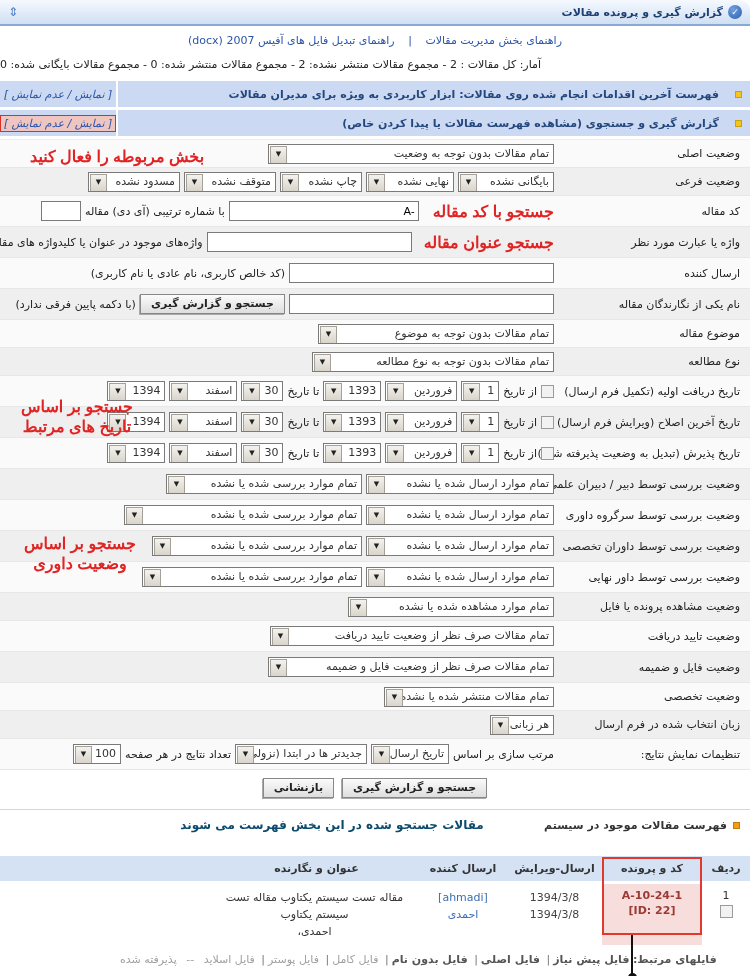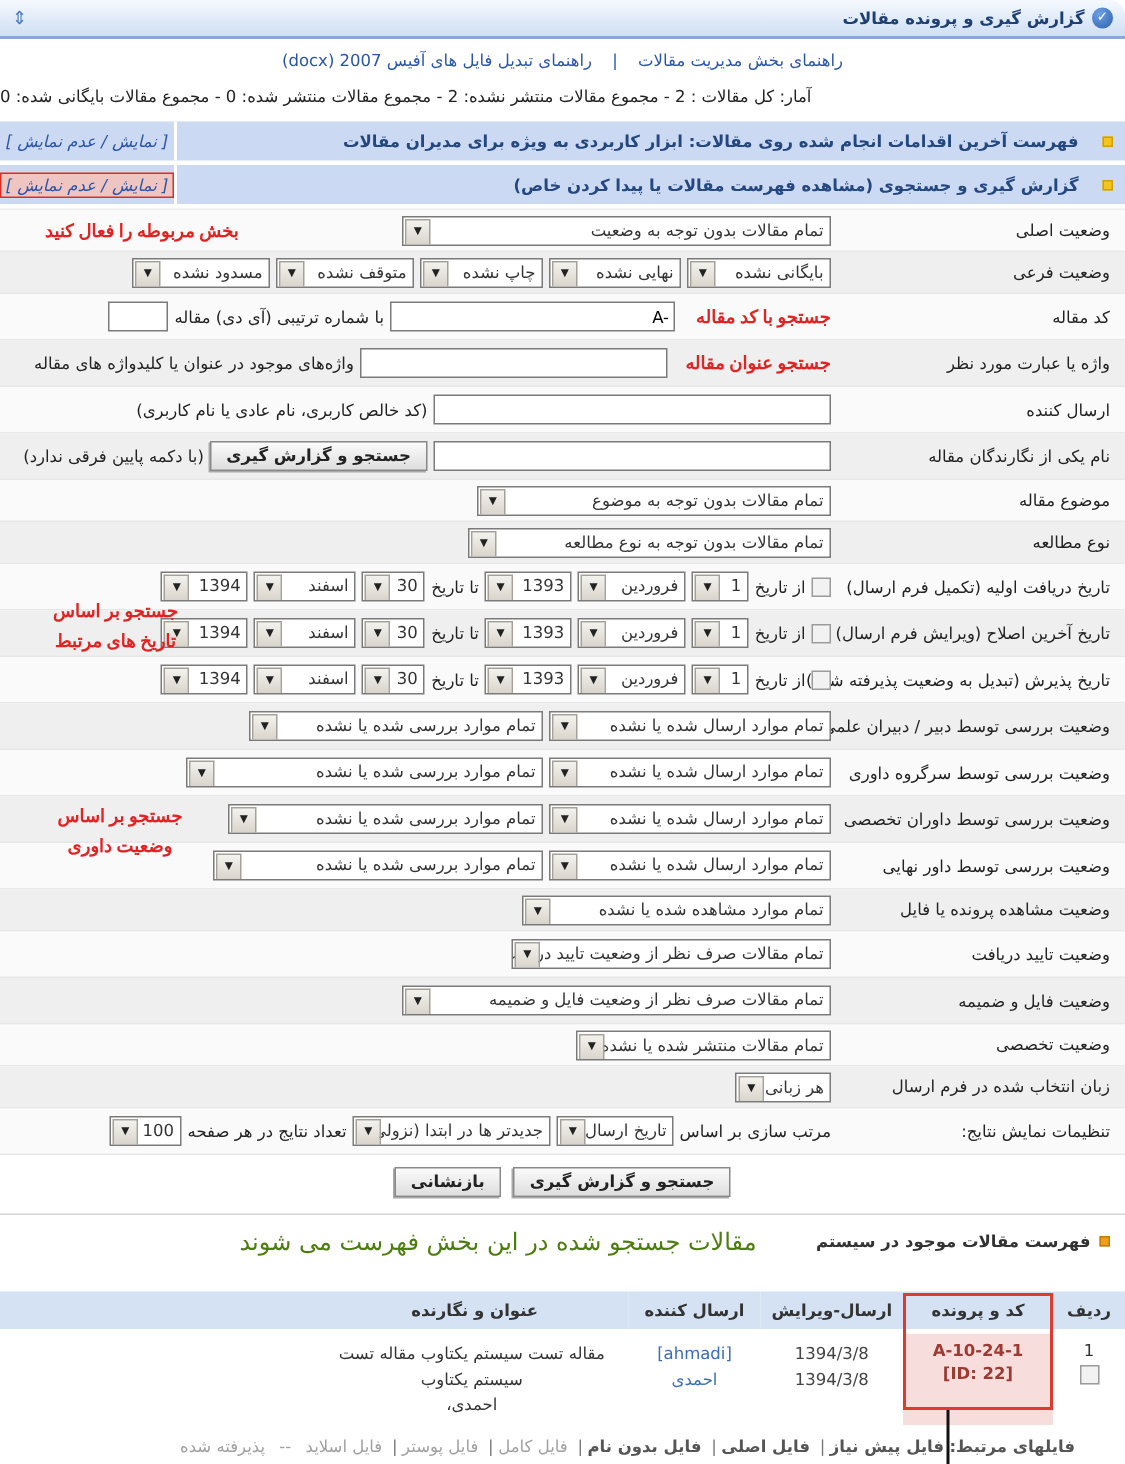"بخش مربوطه را فعال کنید" .ann { font-family: Liberation Serif, serif -> Liberation Sans, sans-serif; font-size: 12px -> 16px }
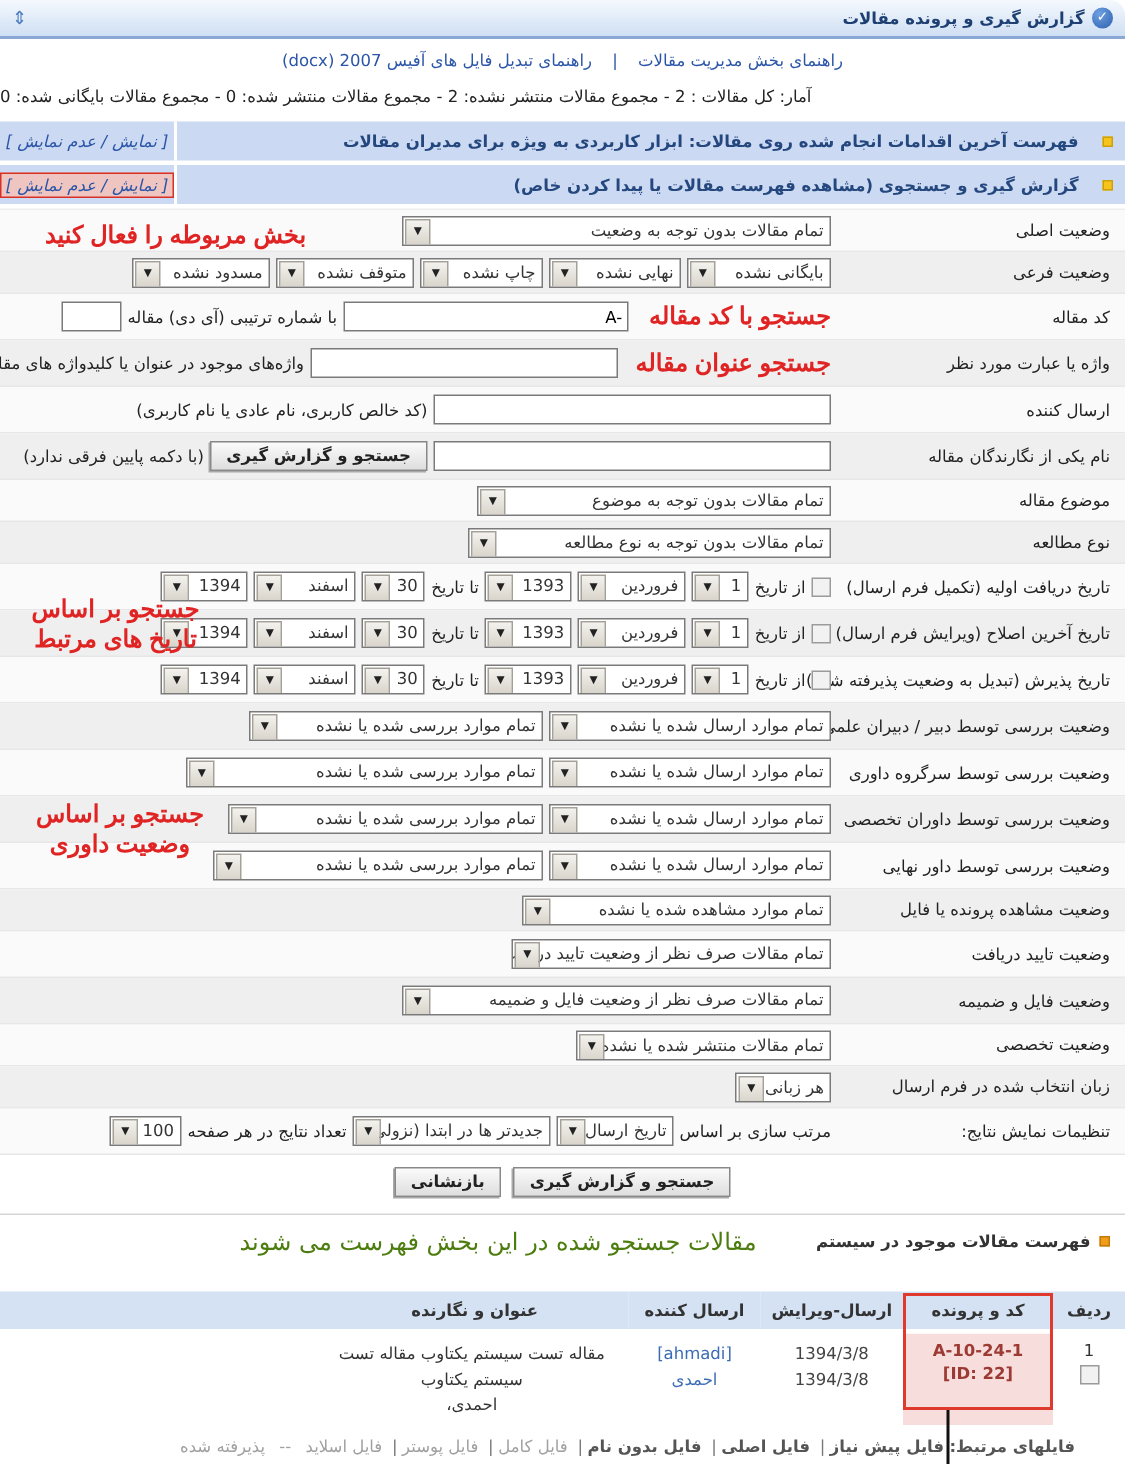"تمام مقالات صرف نظر از وضعیت تایید" span.sel { width: 213px -> 284px }
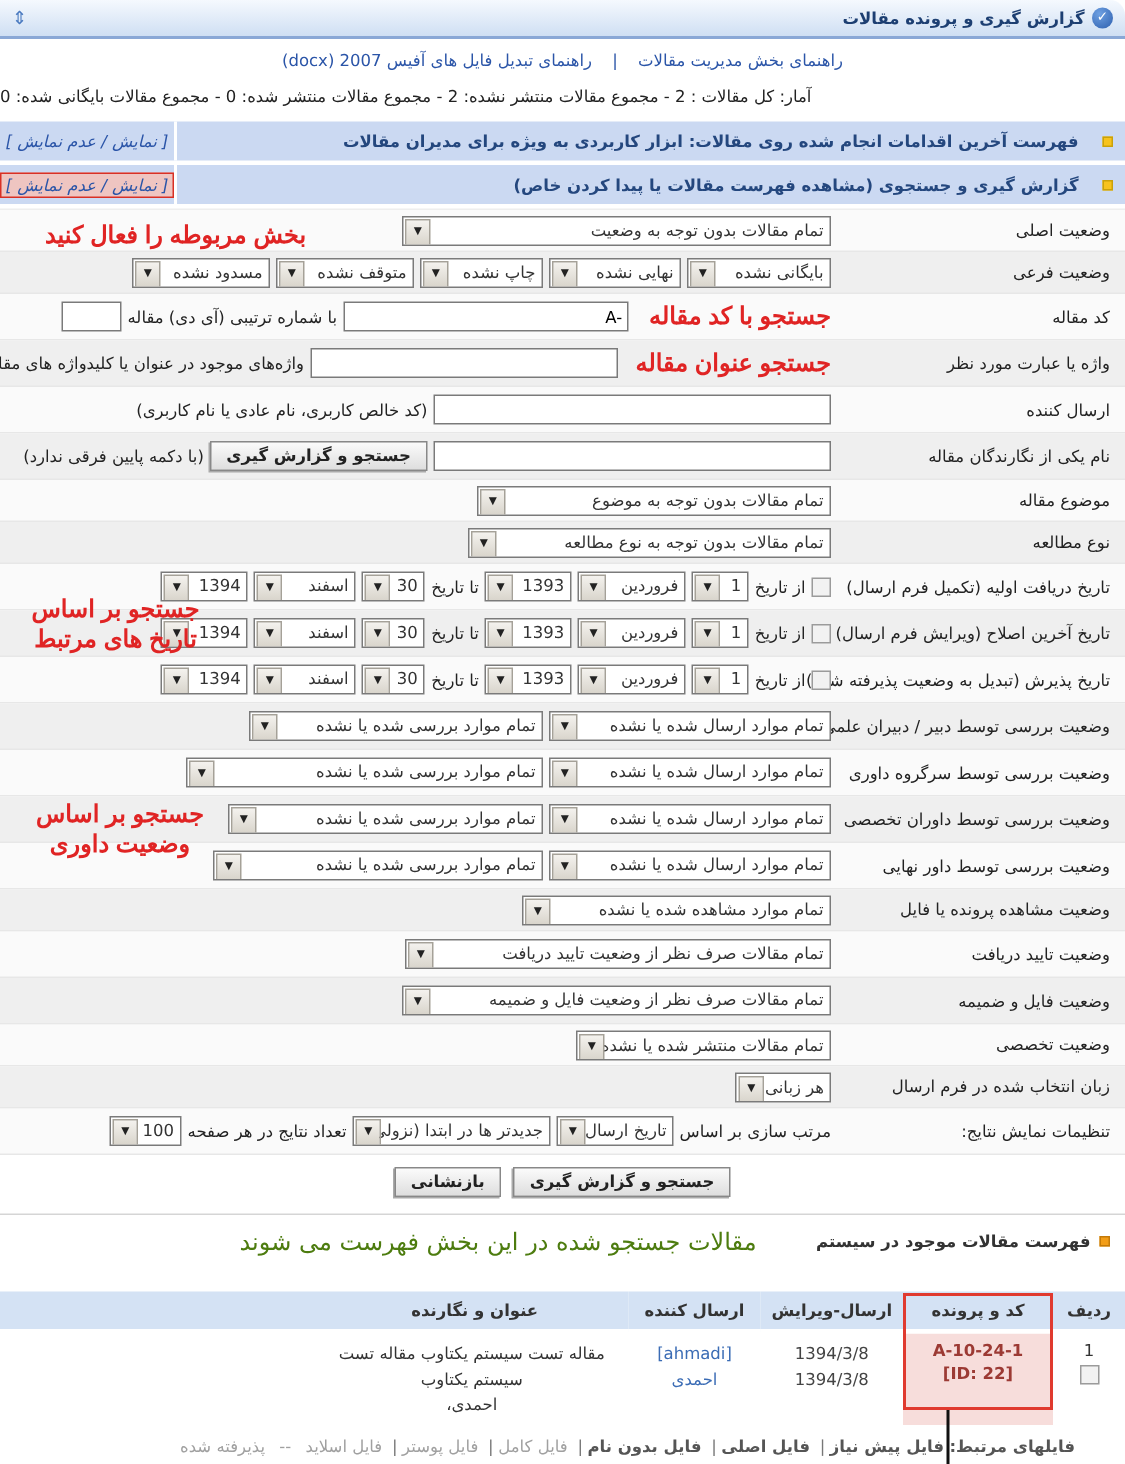"مقالات جستجو شده در این" .rednote { color: #4d7c0f -> #0c4a6e; font-size: 16px -> 12px; font-weight: normal -> bold }
